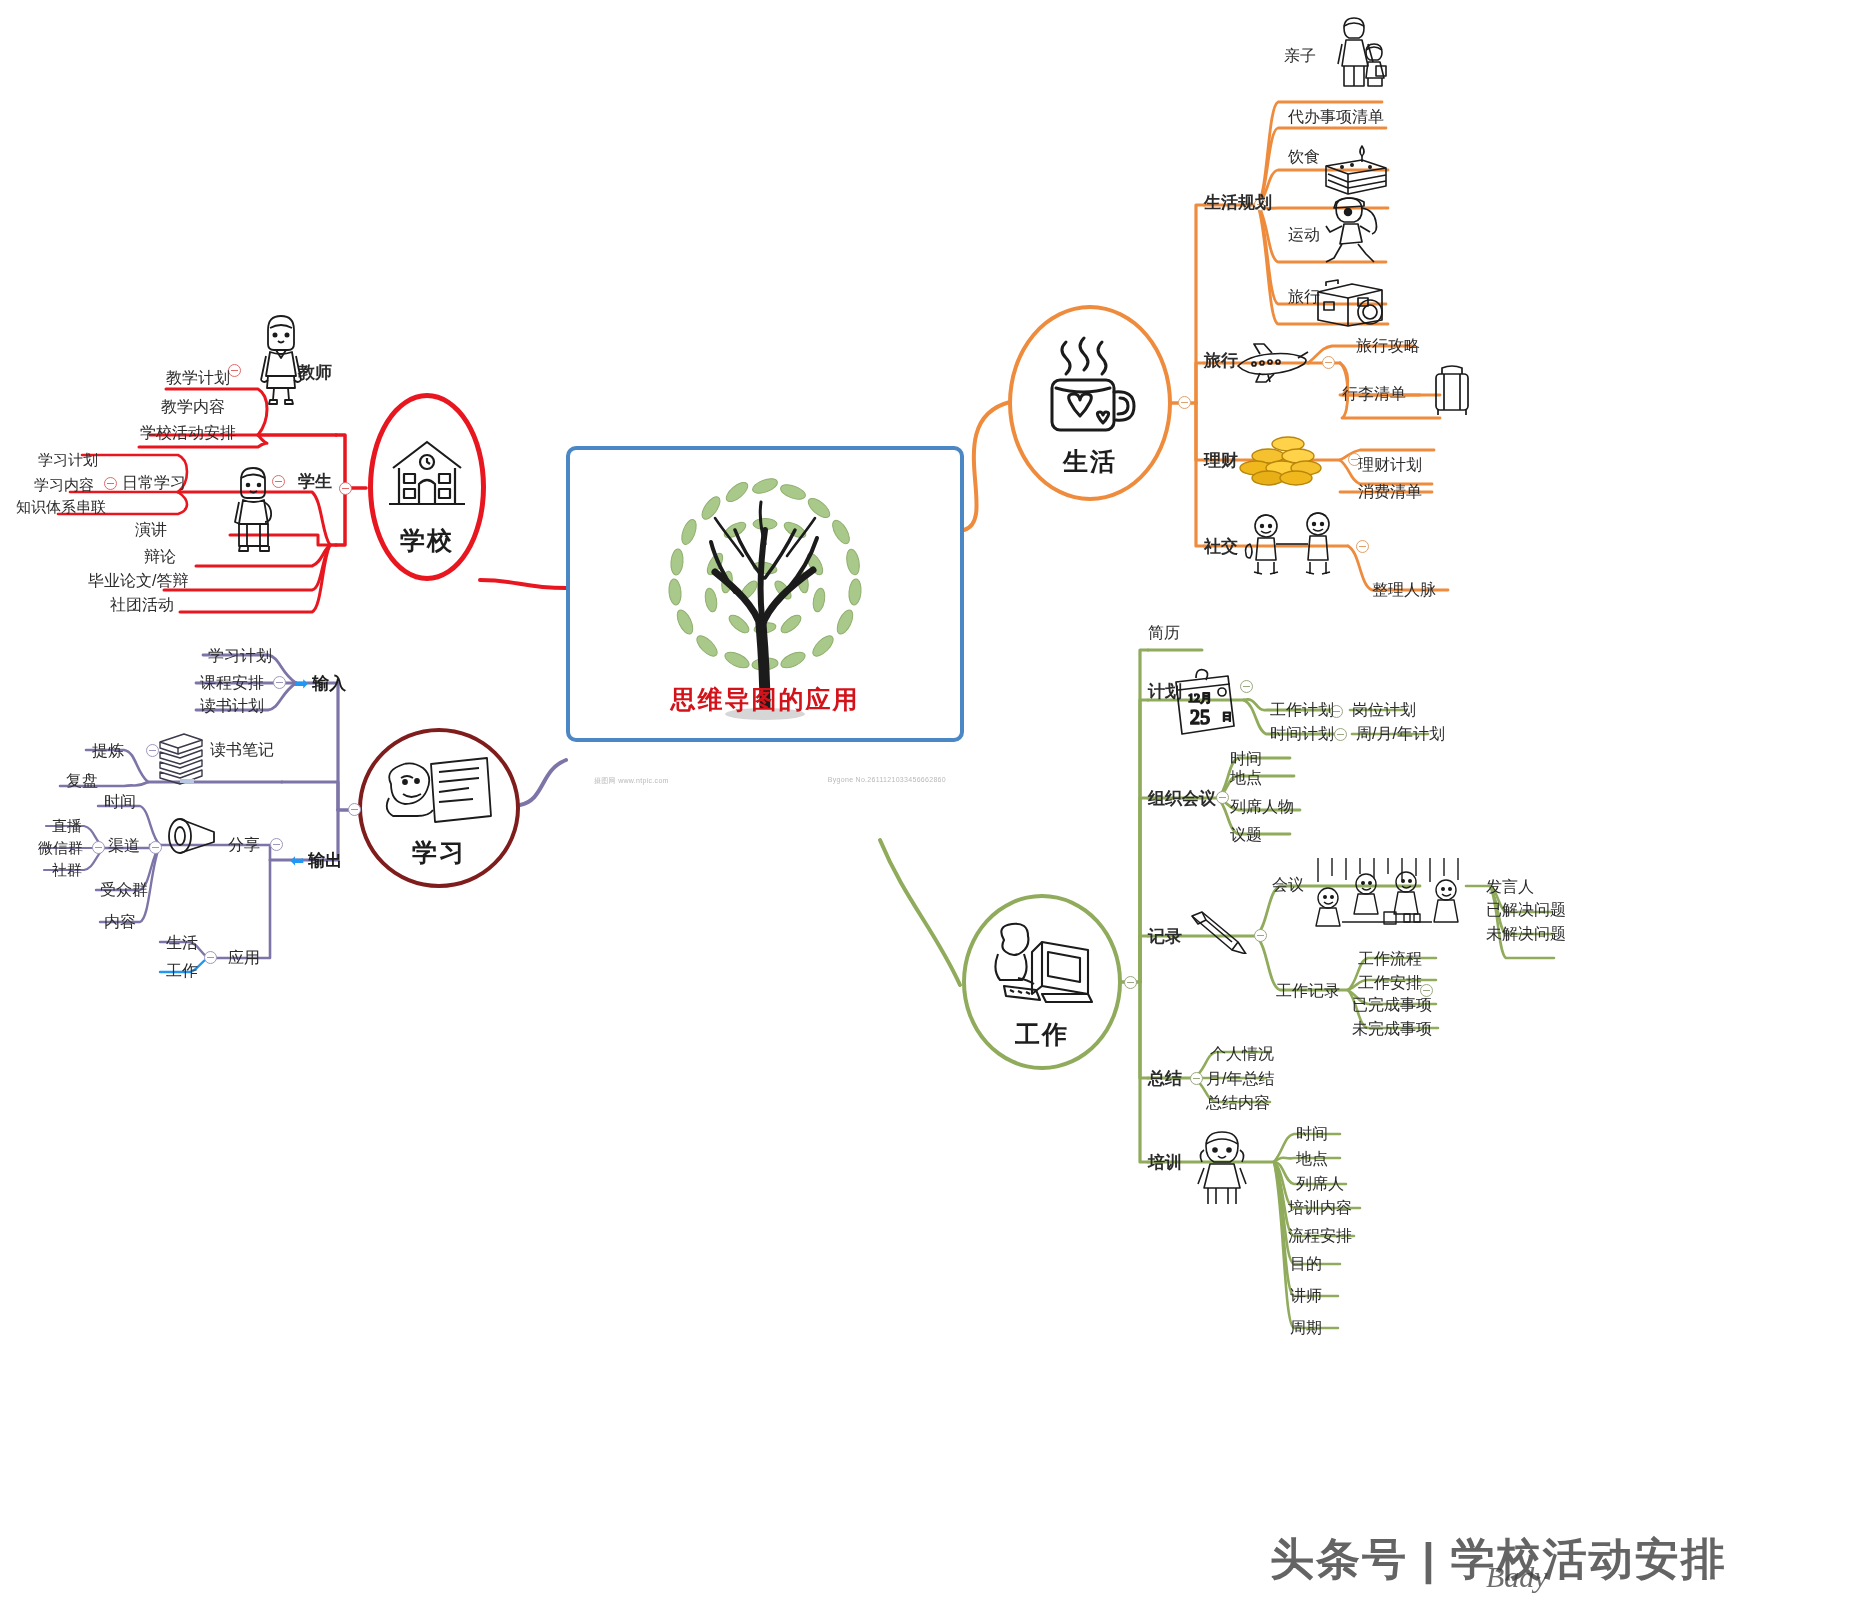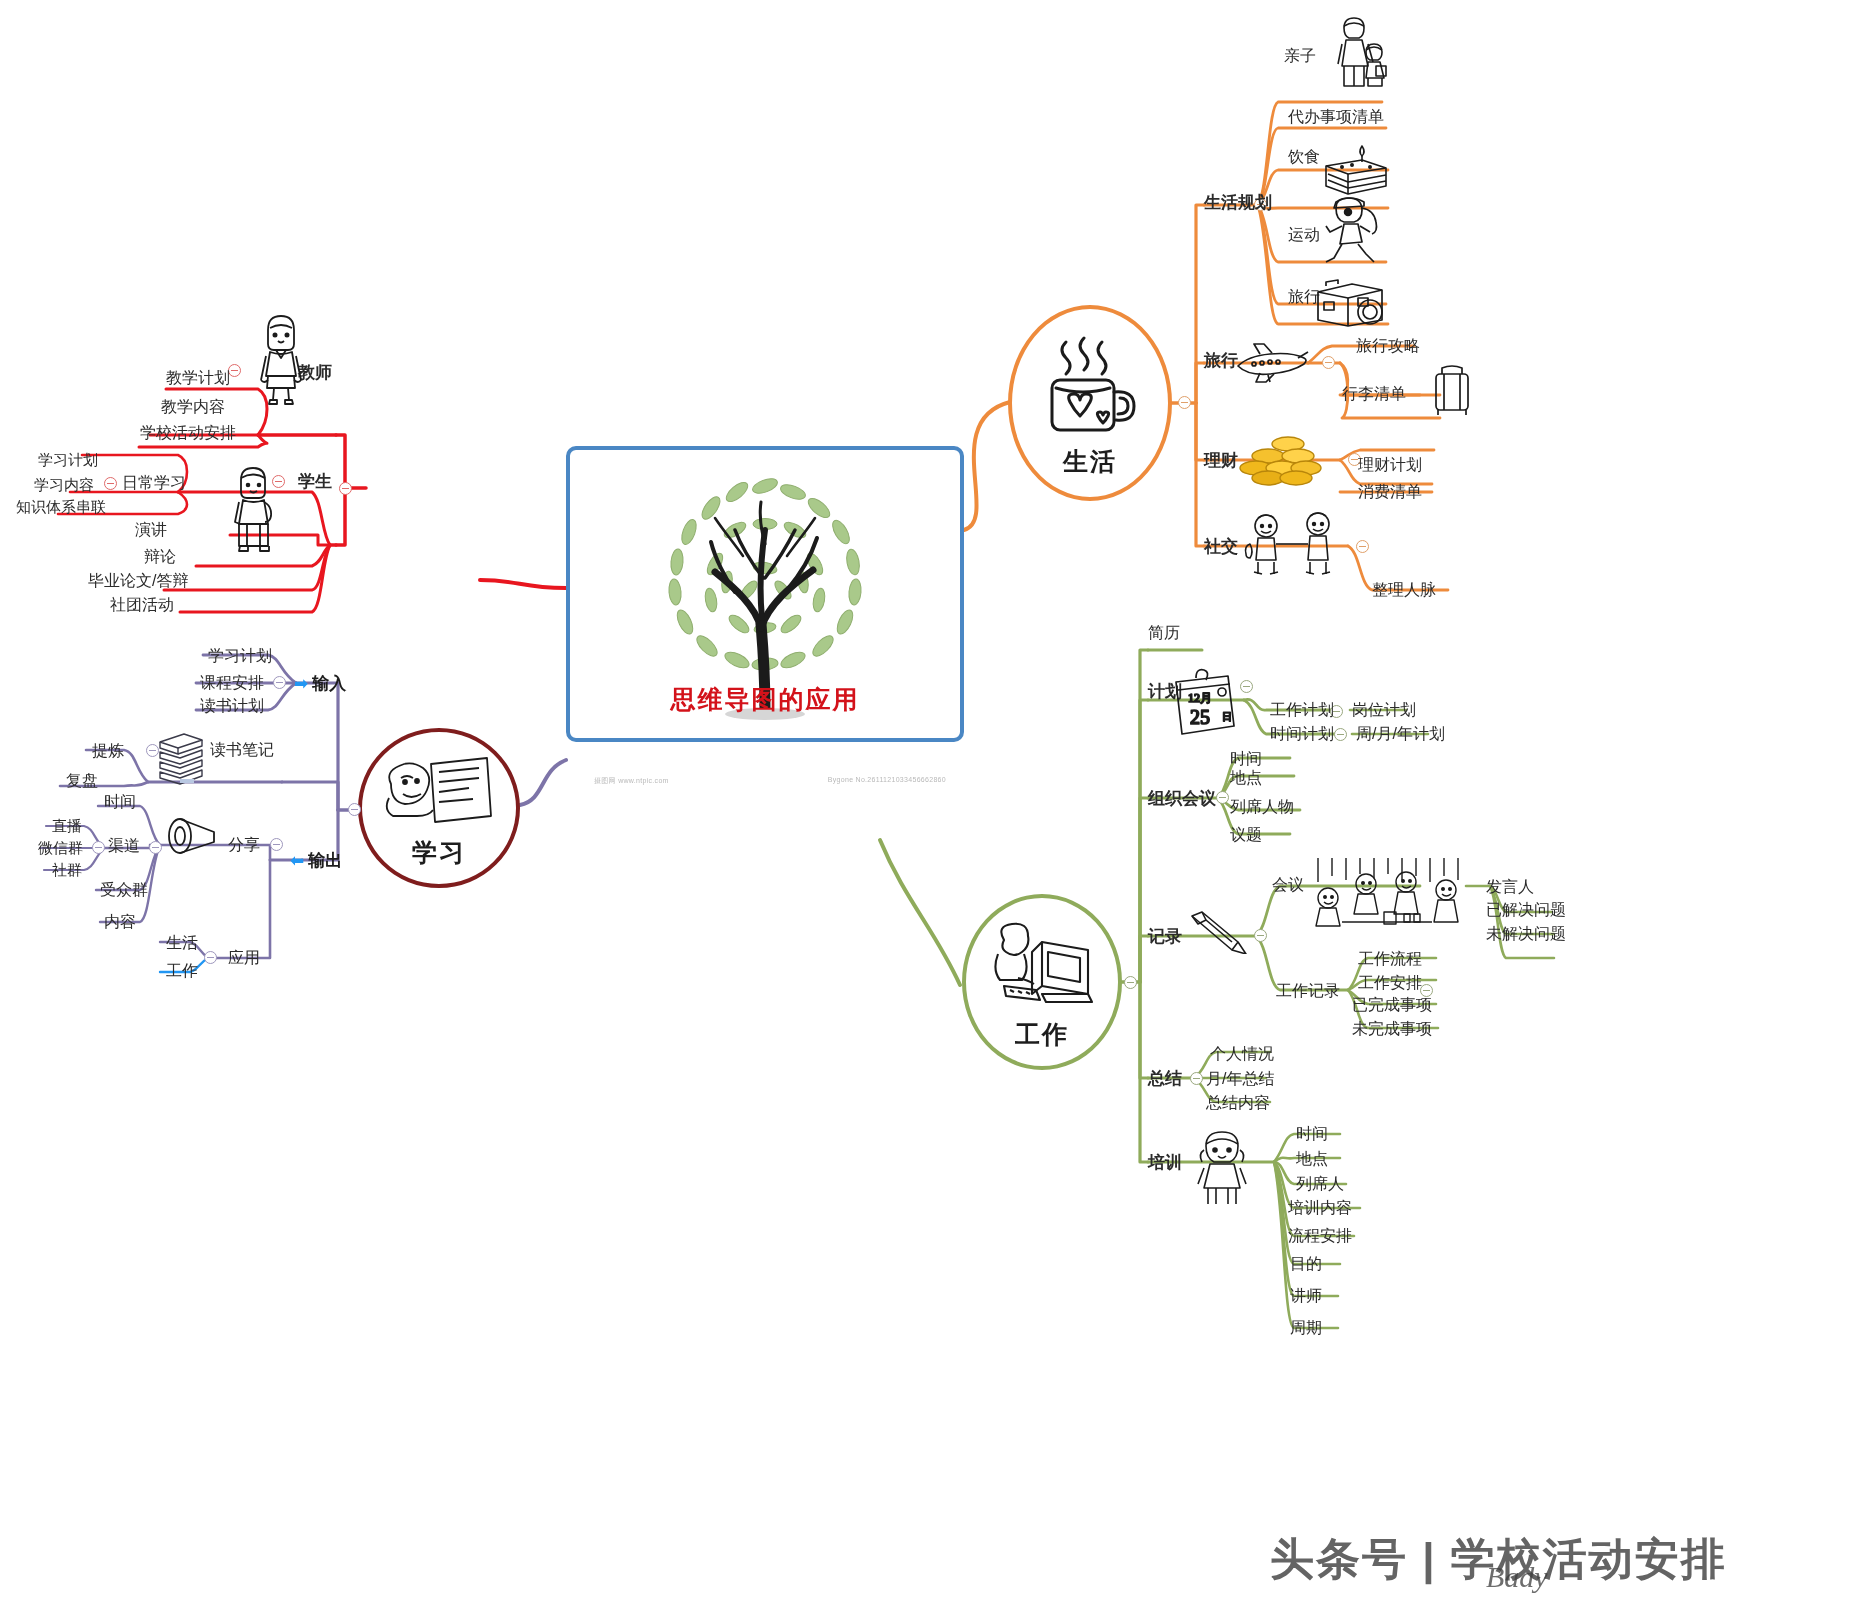"学校" div.hub { html: none -> <div> <div> <svg> <g> <path></path> <path></path> <circle></circle> <path></path> <path></path> <rect></rect> <rect></rect> <rect></rect> <rect></rect> <path></path> </g> </svg> </div> <div>学校</div> </div> }
